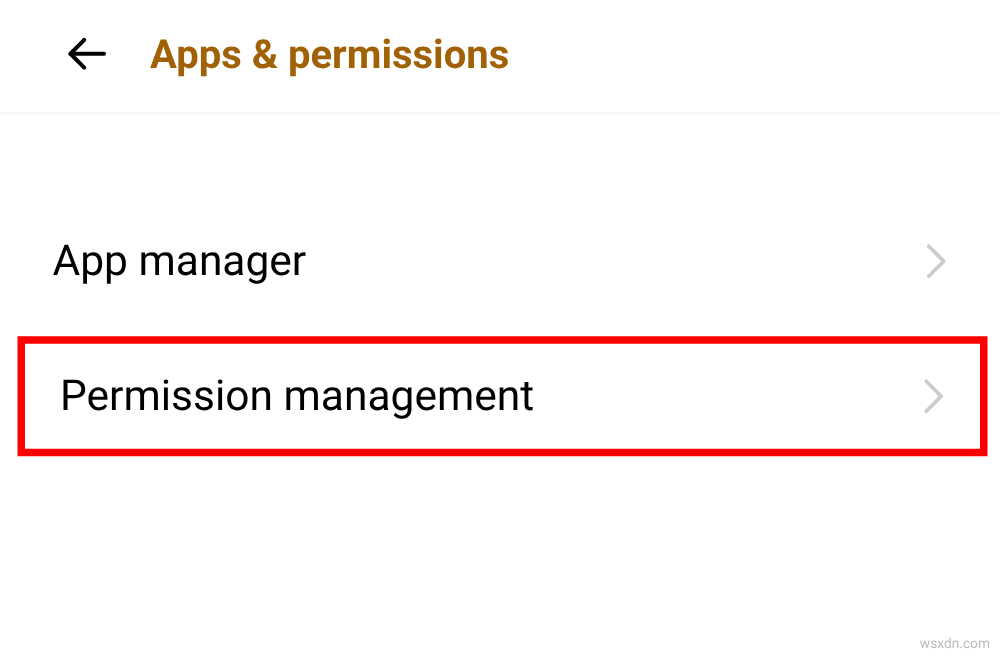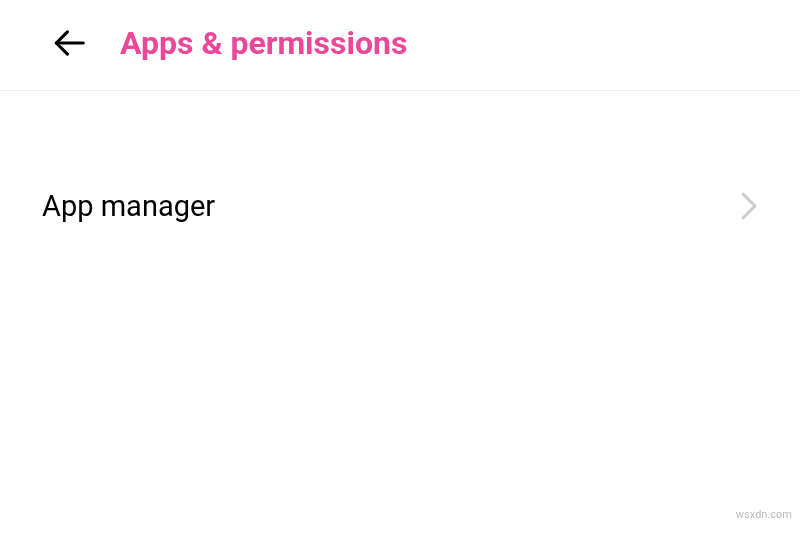"Apps & permissions" .page-title { color: #ec4899 -> #a16207 }
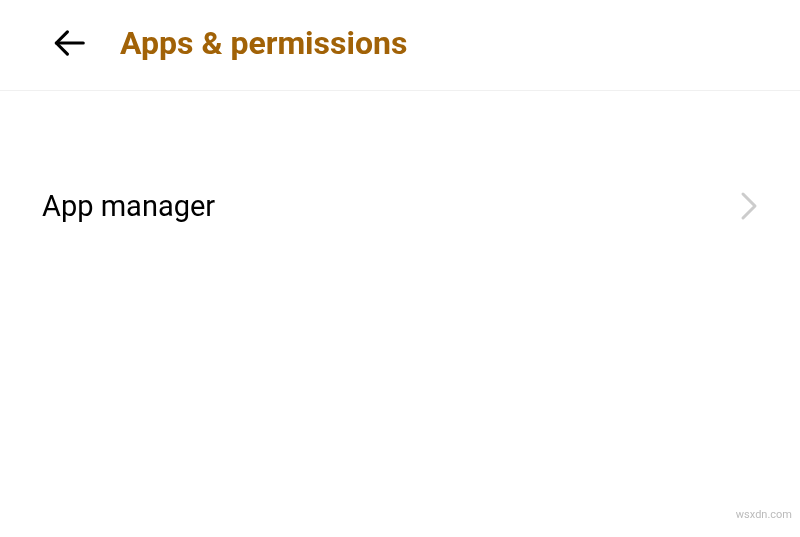"App manager" .list-item-label { font-size: 29px -> 34px }
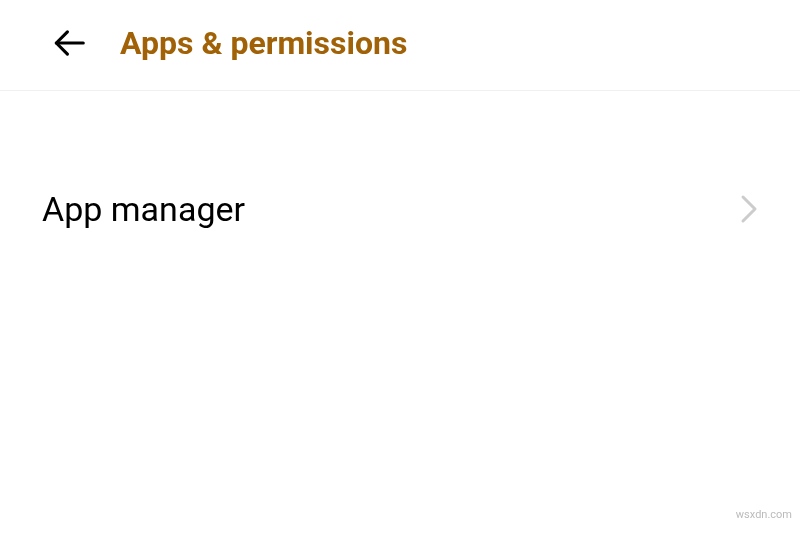"Permission management" div.highlight-box { html: none -> <div> <div> <span>Permission management</span> <span> <svg> <polyline></polyline> </svg> </span> </div> </div> }
